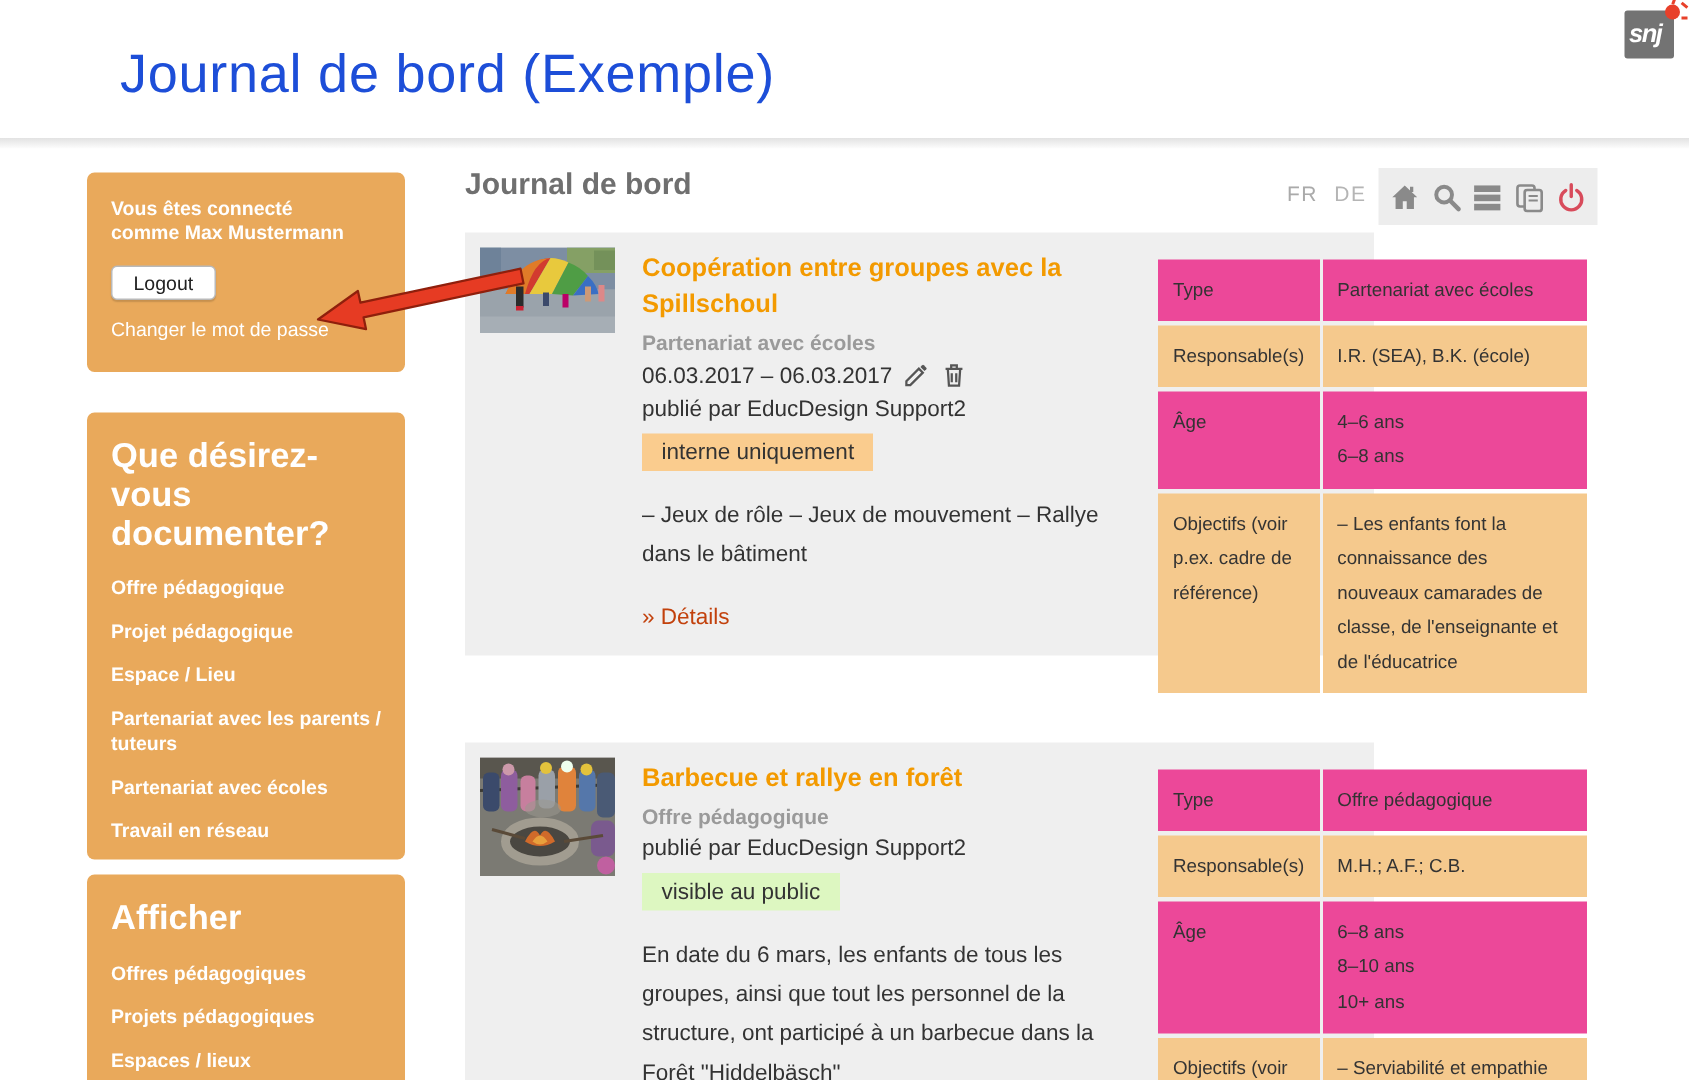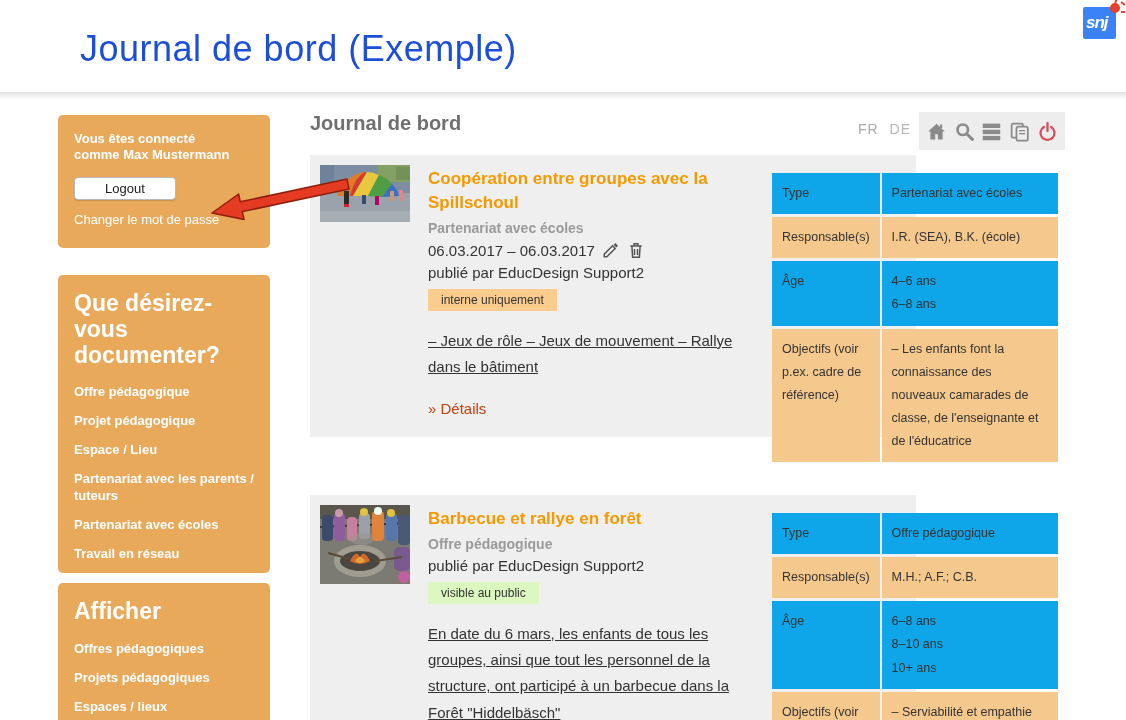"snj" .logo { background: #3b82f6 -> #737373 }
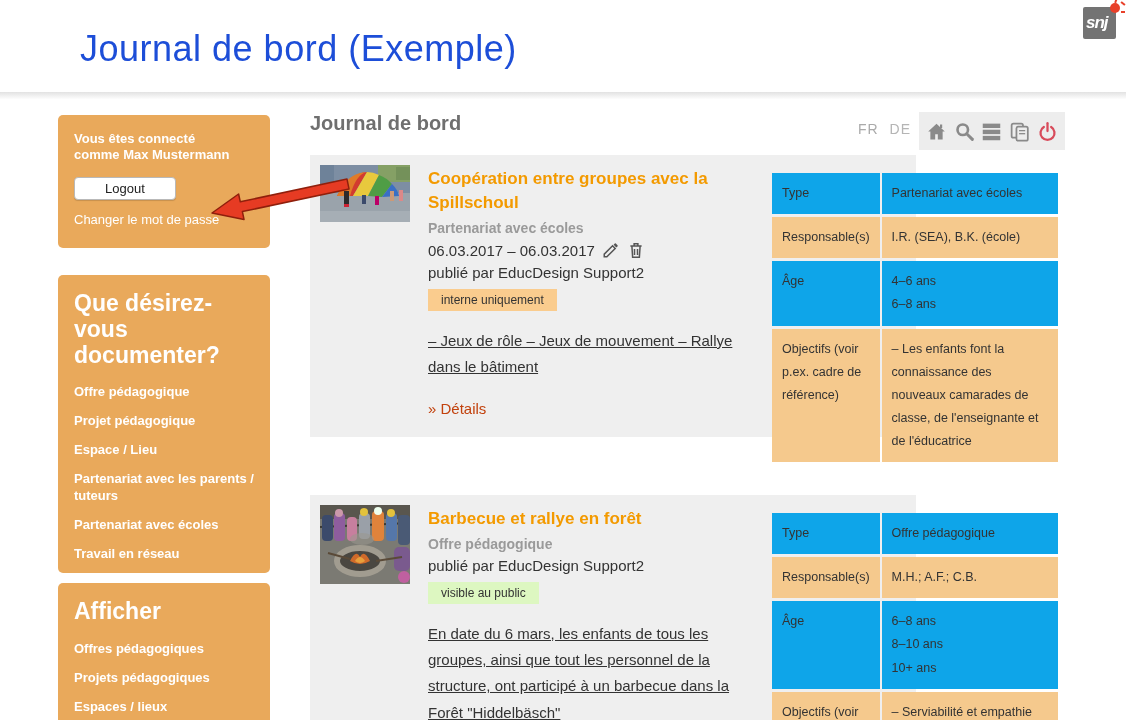"Logout" .logout-btn { padding: 3px 30px -> 3px 14px }
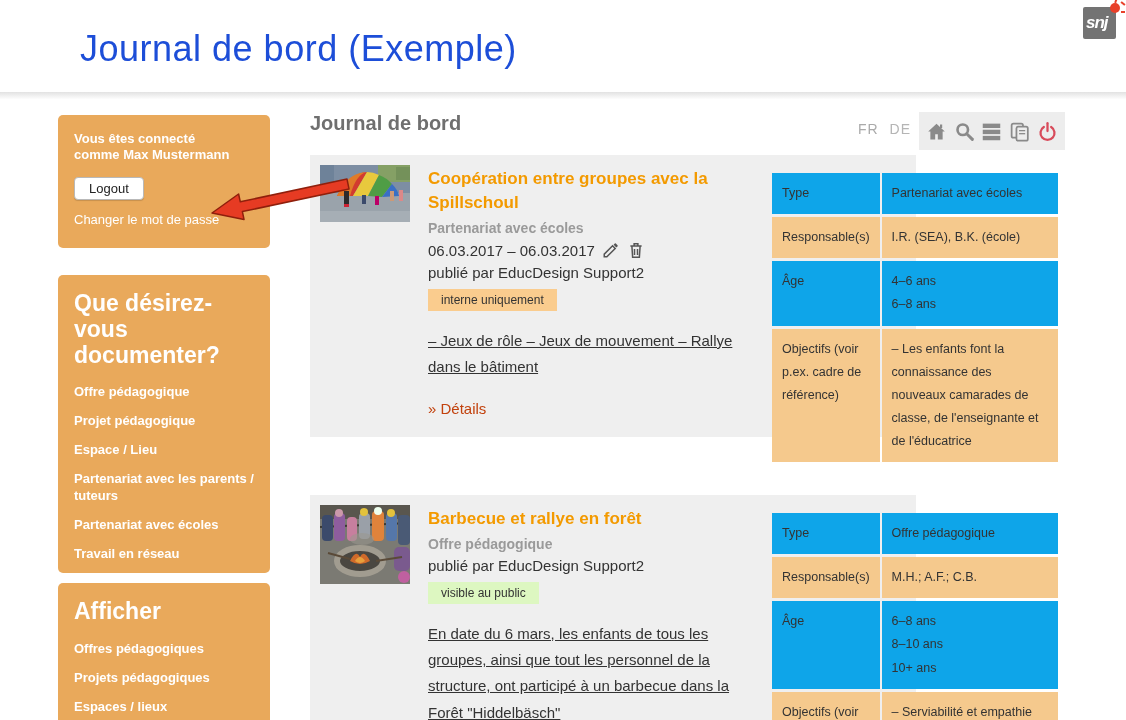"Type" .meta-table tr.rowA td { background: #0ea5e9 -> #ec4899 }
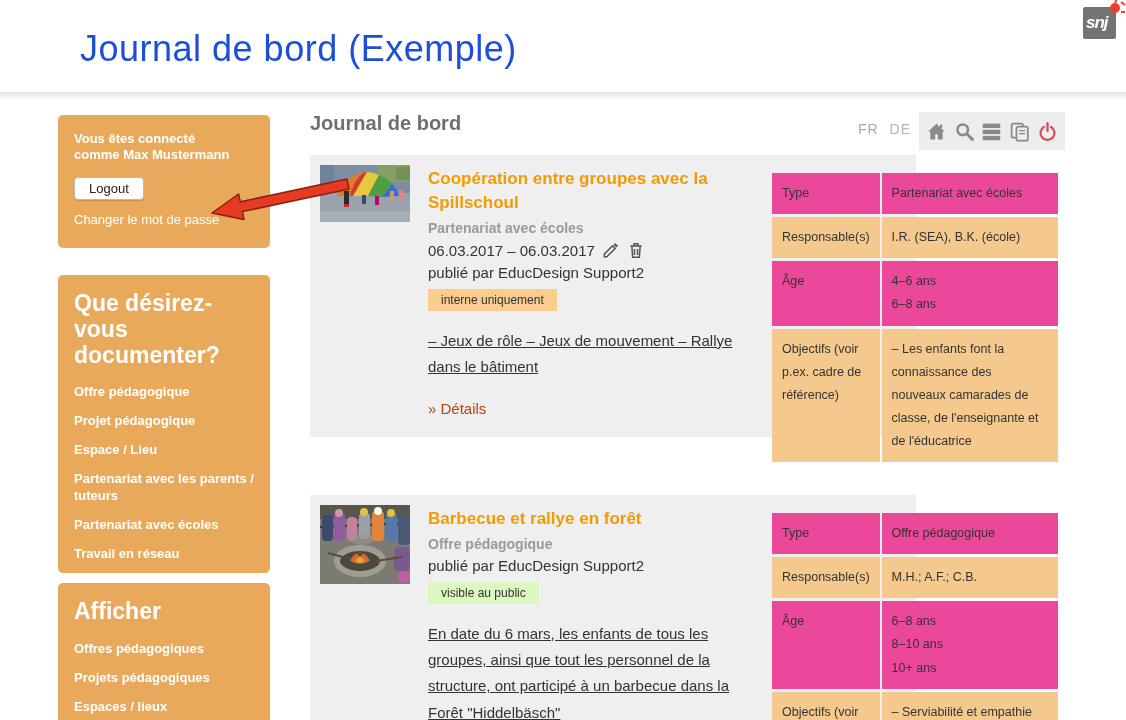"interne uniquement" .badge { font-size: 12px -> 15px }
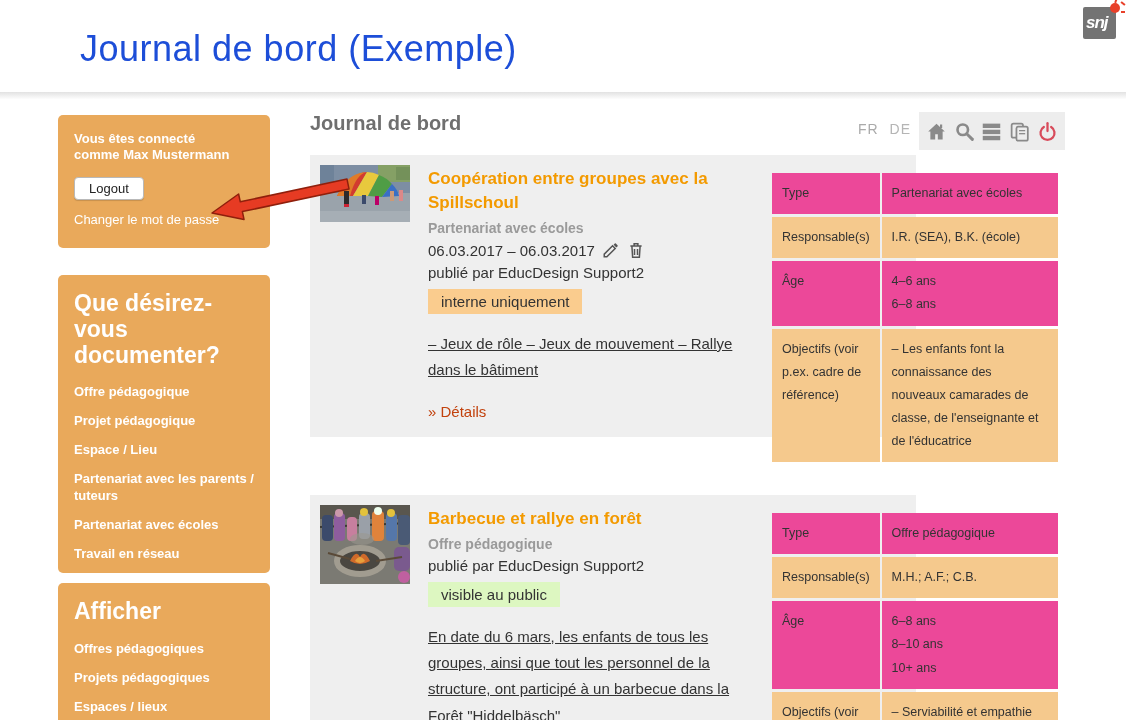"– Jeux de rôle –" .entry-desc { text-decoration: underline -> none }
